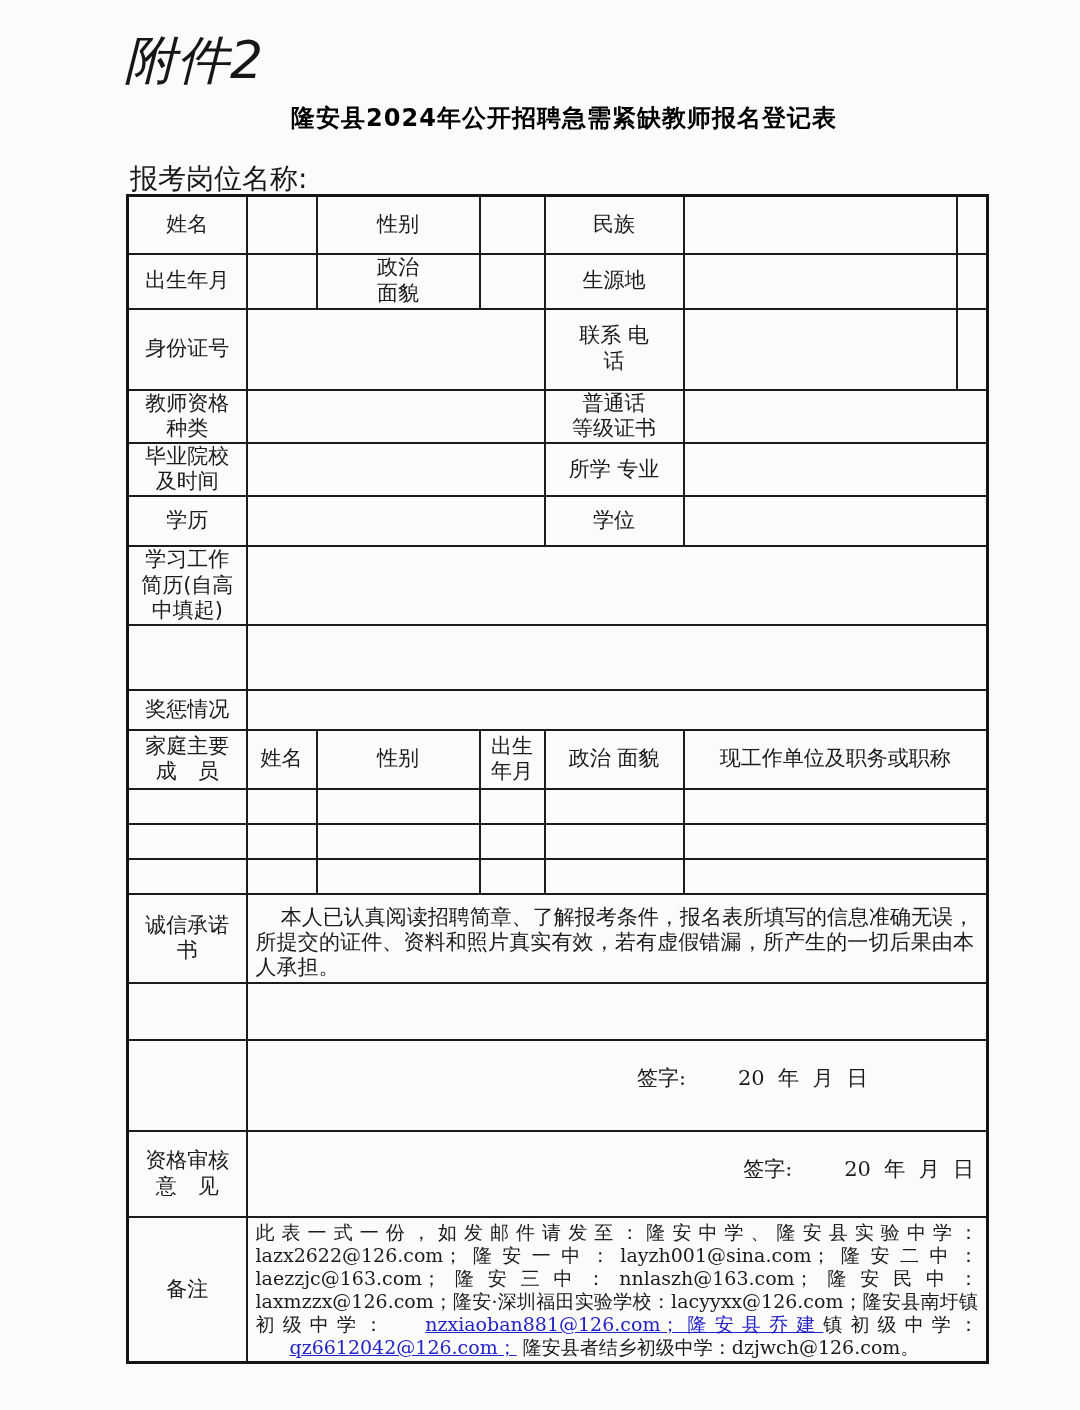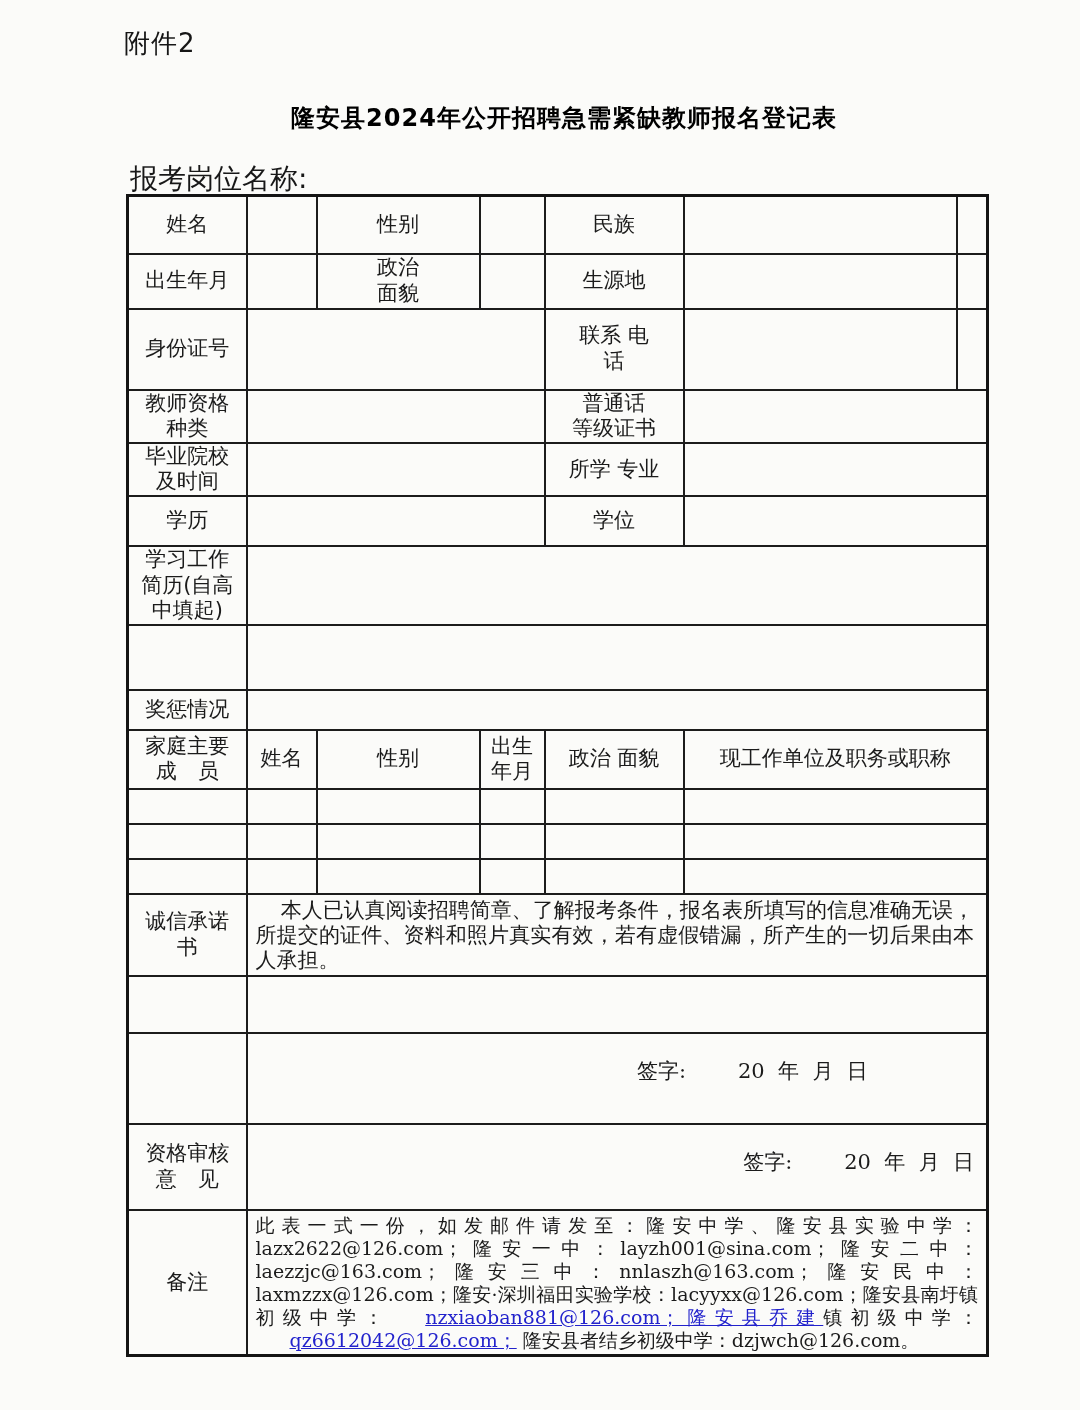"附件2" .attachment { font-size: 26px -> 52px; font-style: none -> italic }
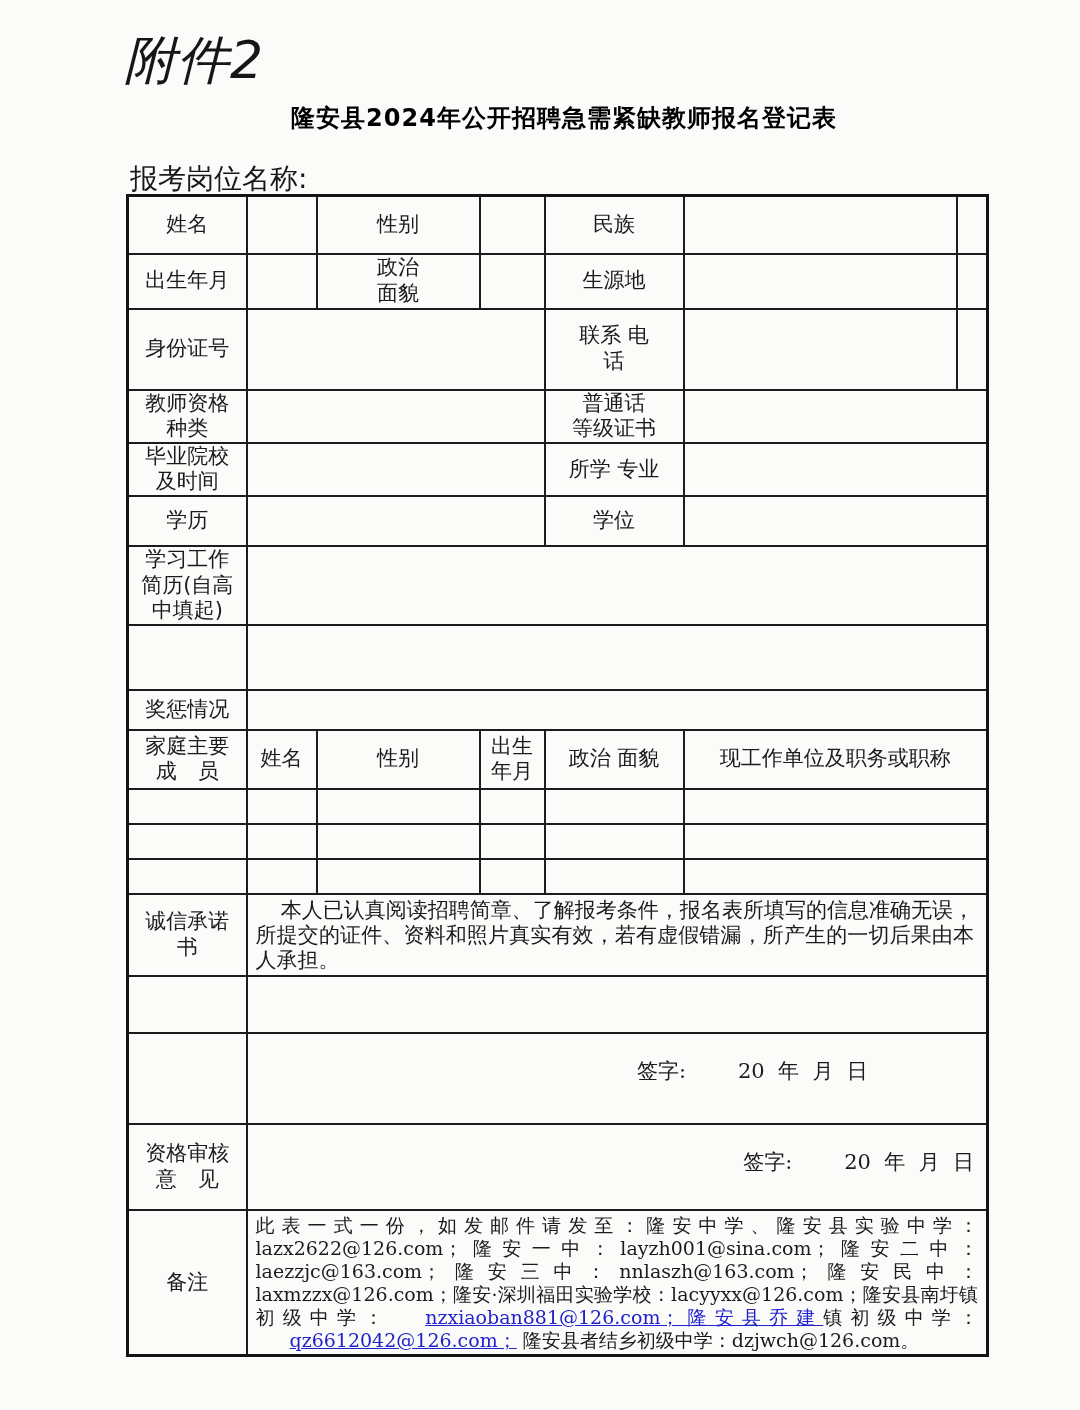"本人已认真阅读招聘简章、了解报考条件，报名表所填写的信息准确无误，所提交的证件、" .pledge-body { padding: 3px 12px 2px 8px -> 10px 12px 2px 8px }
